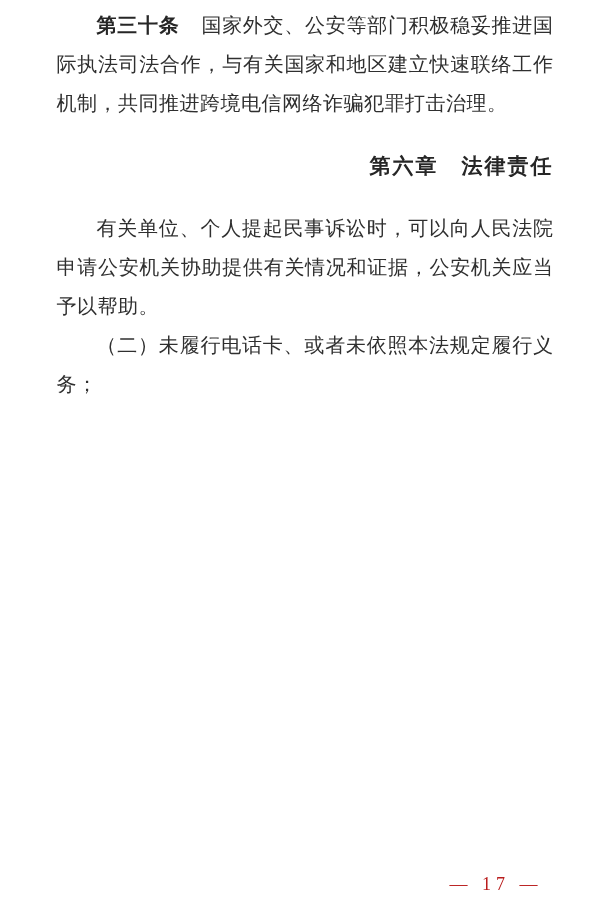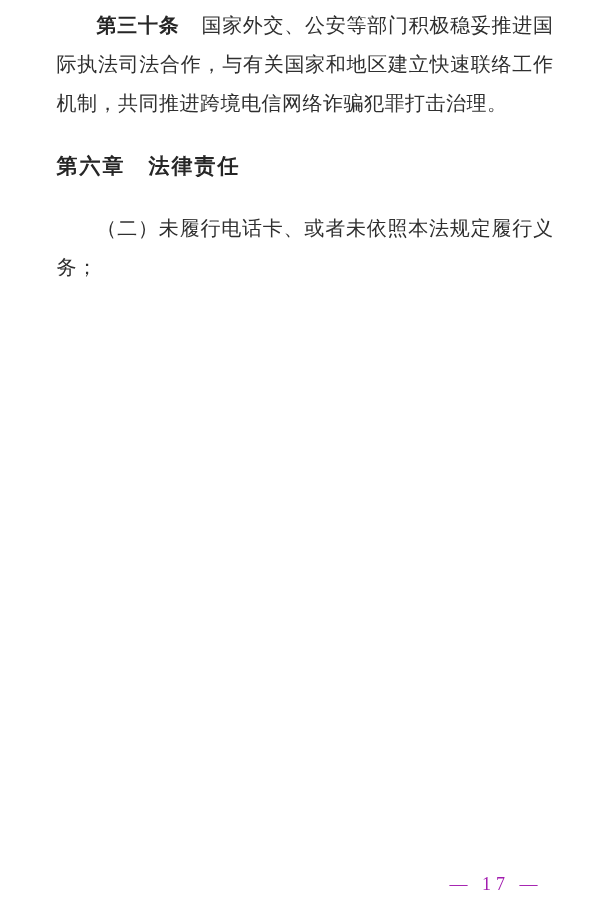"第六章 法律责任" .chapter { text-align: left -> right }
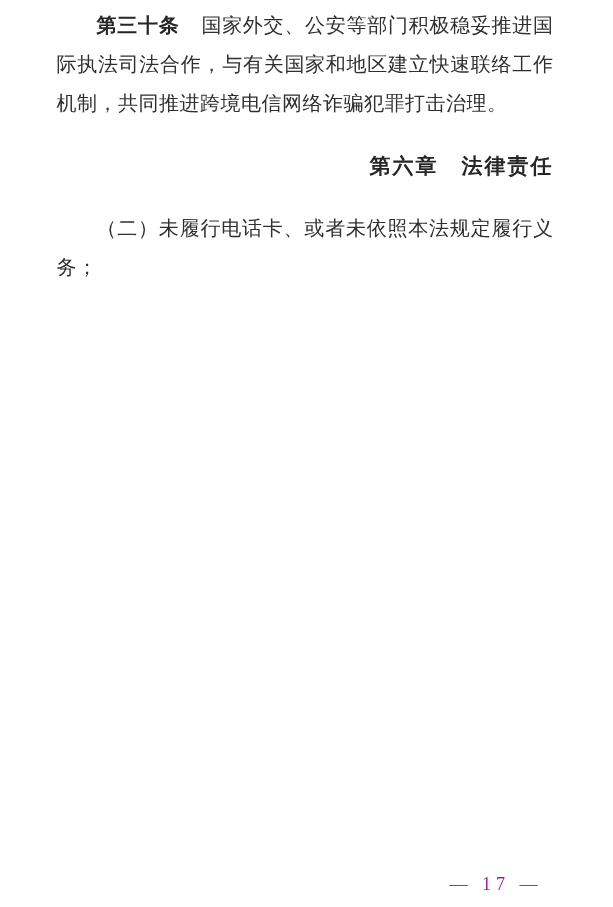"有关单位、个人提起民事诉讼时，可以向人民法院申请公安机关协助提供有关情况和证据，" p.para { html: none -> <p>有关单位、个人提起民事诉讼时，可以向人民法院申请公安机关协助提供有关情况和证据，公安机关应当予以帮助。</p> }
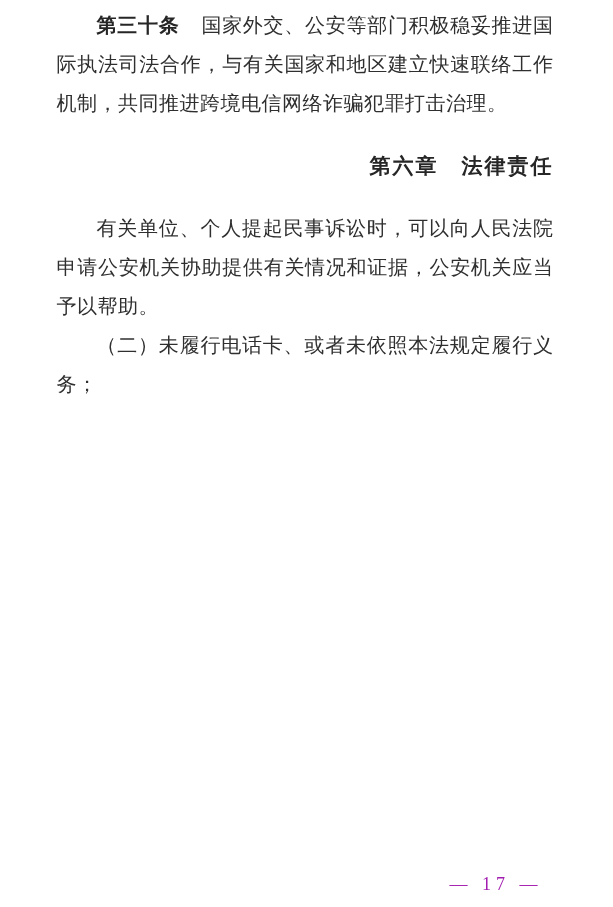"— 17 —" .footer { color: #a21caf -> #b91c1c }
